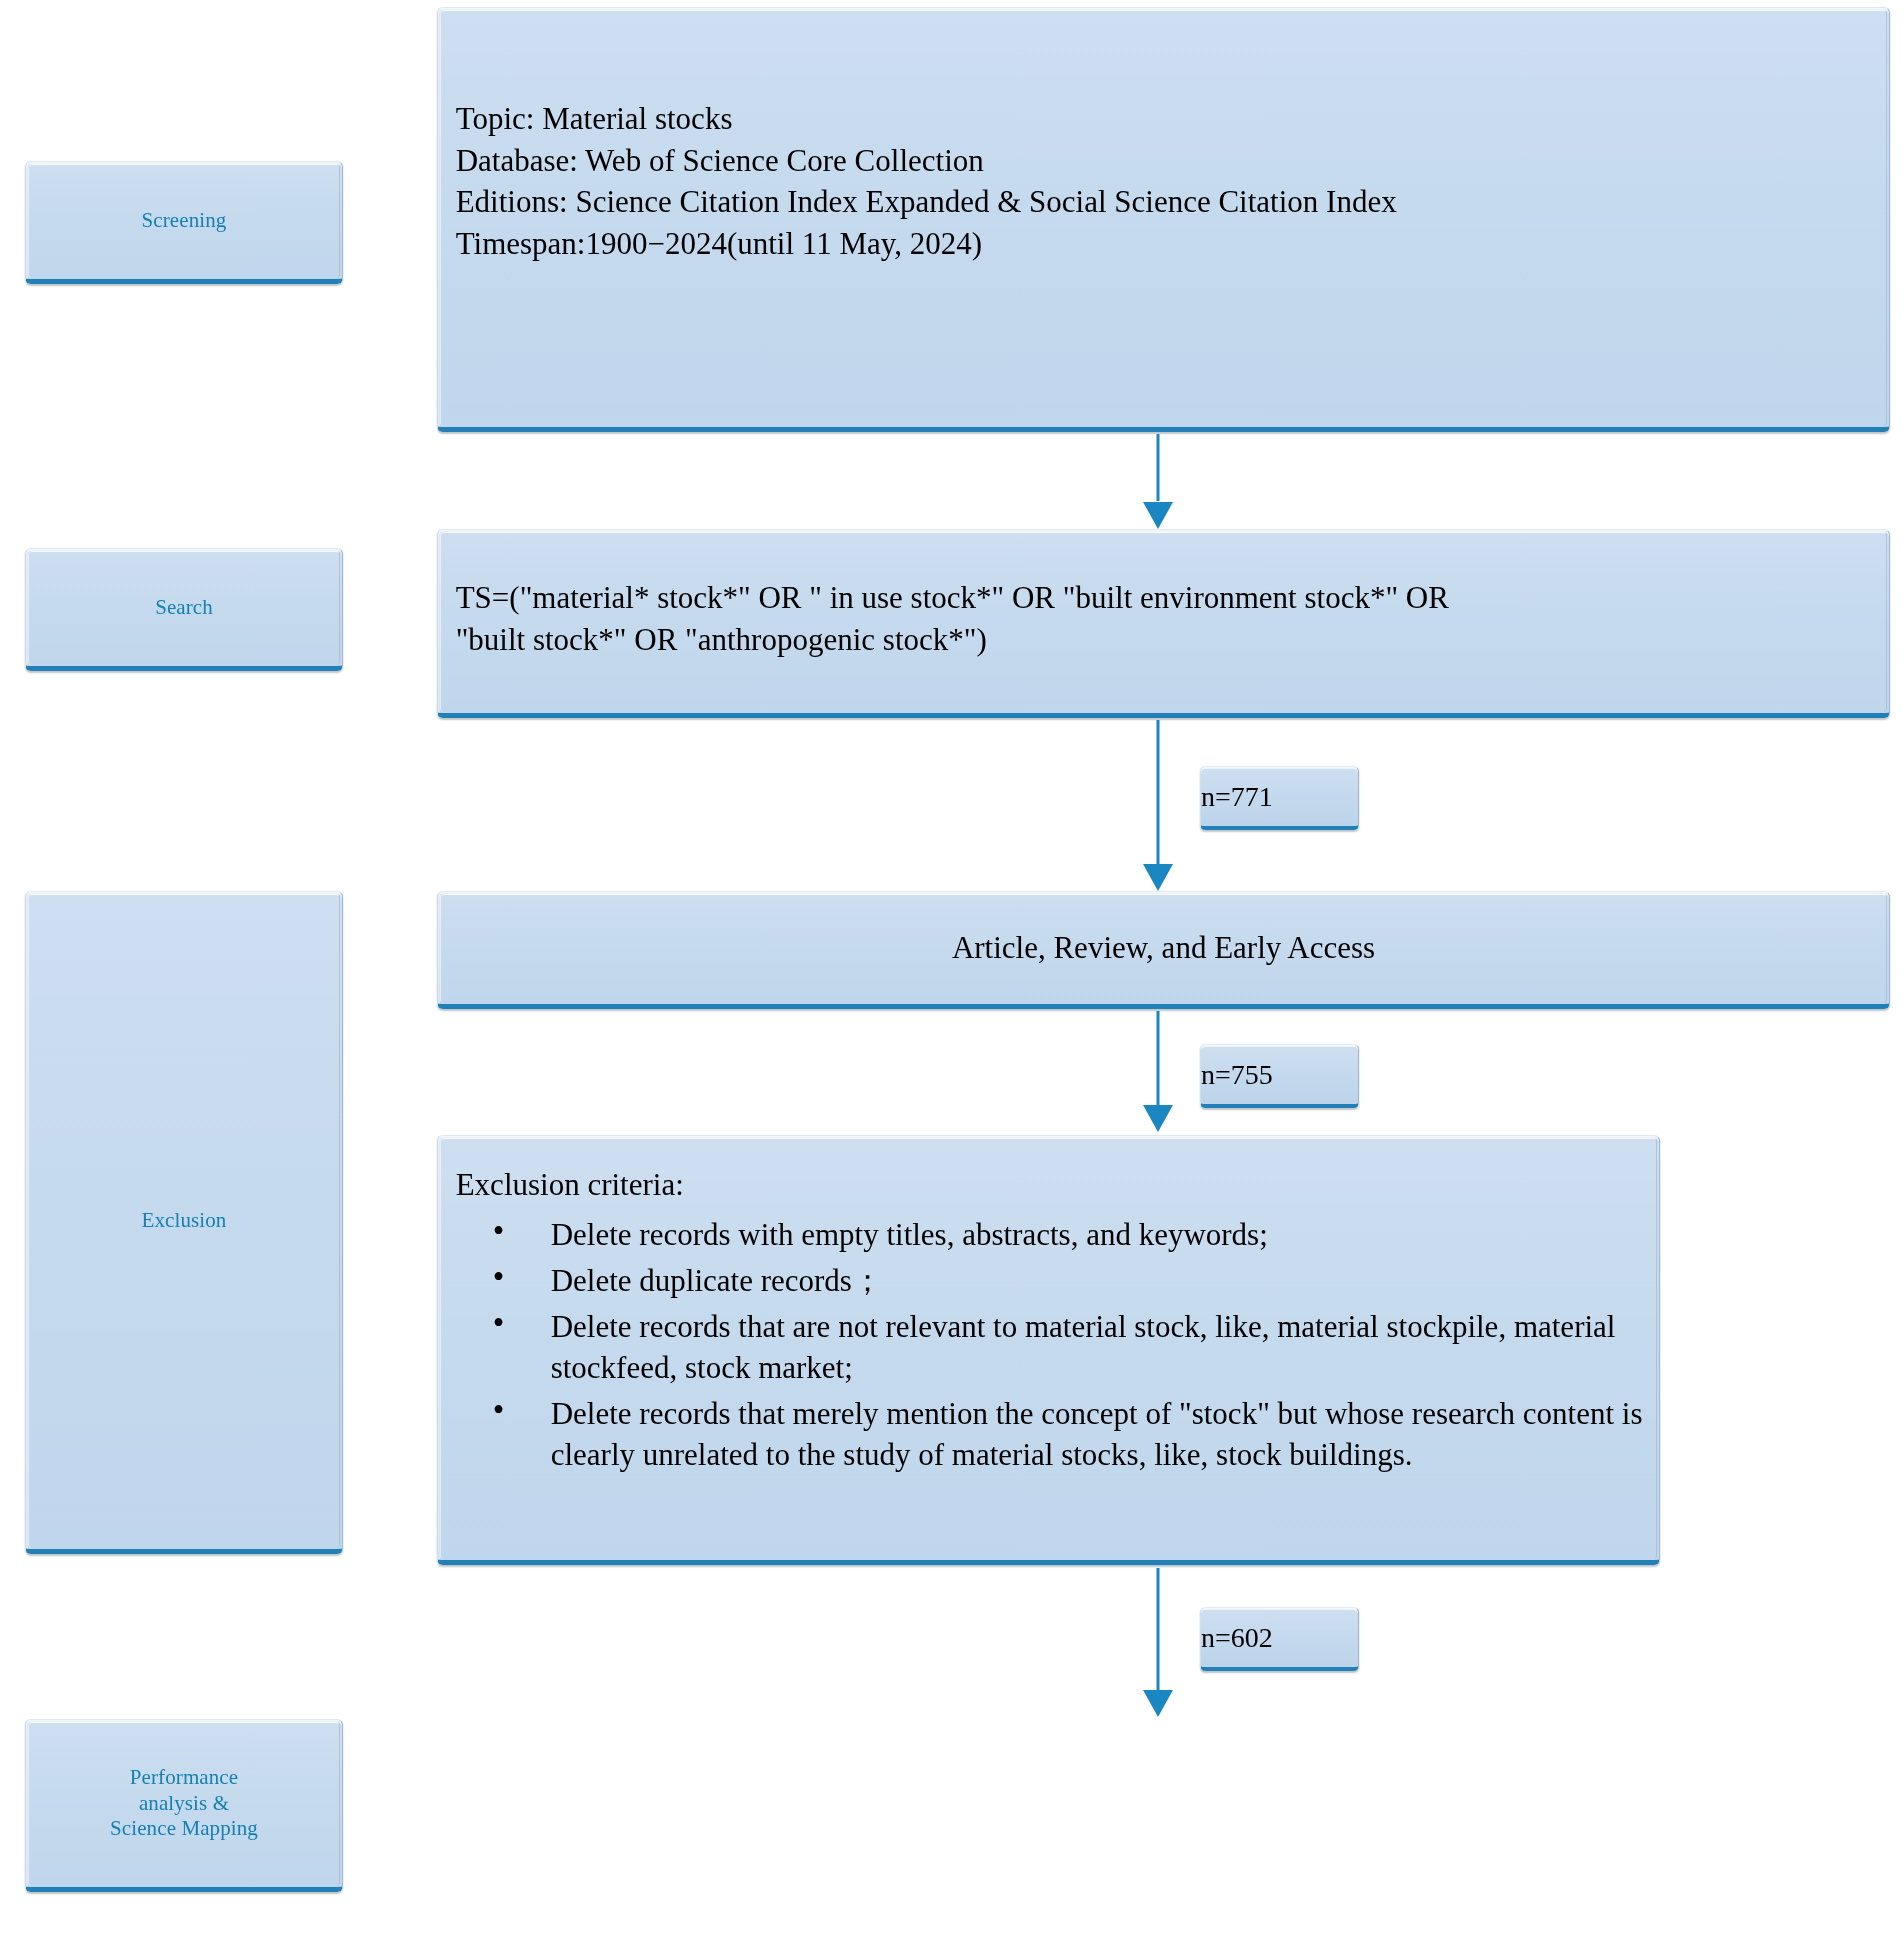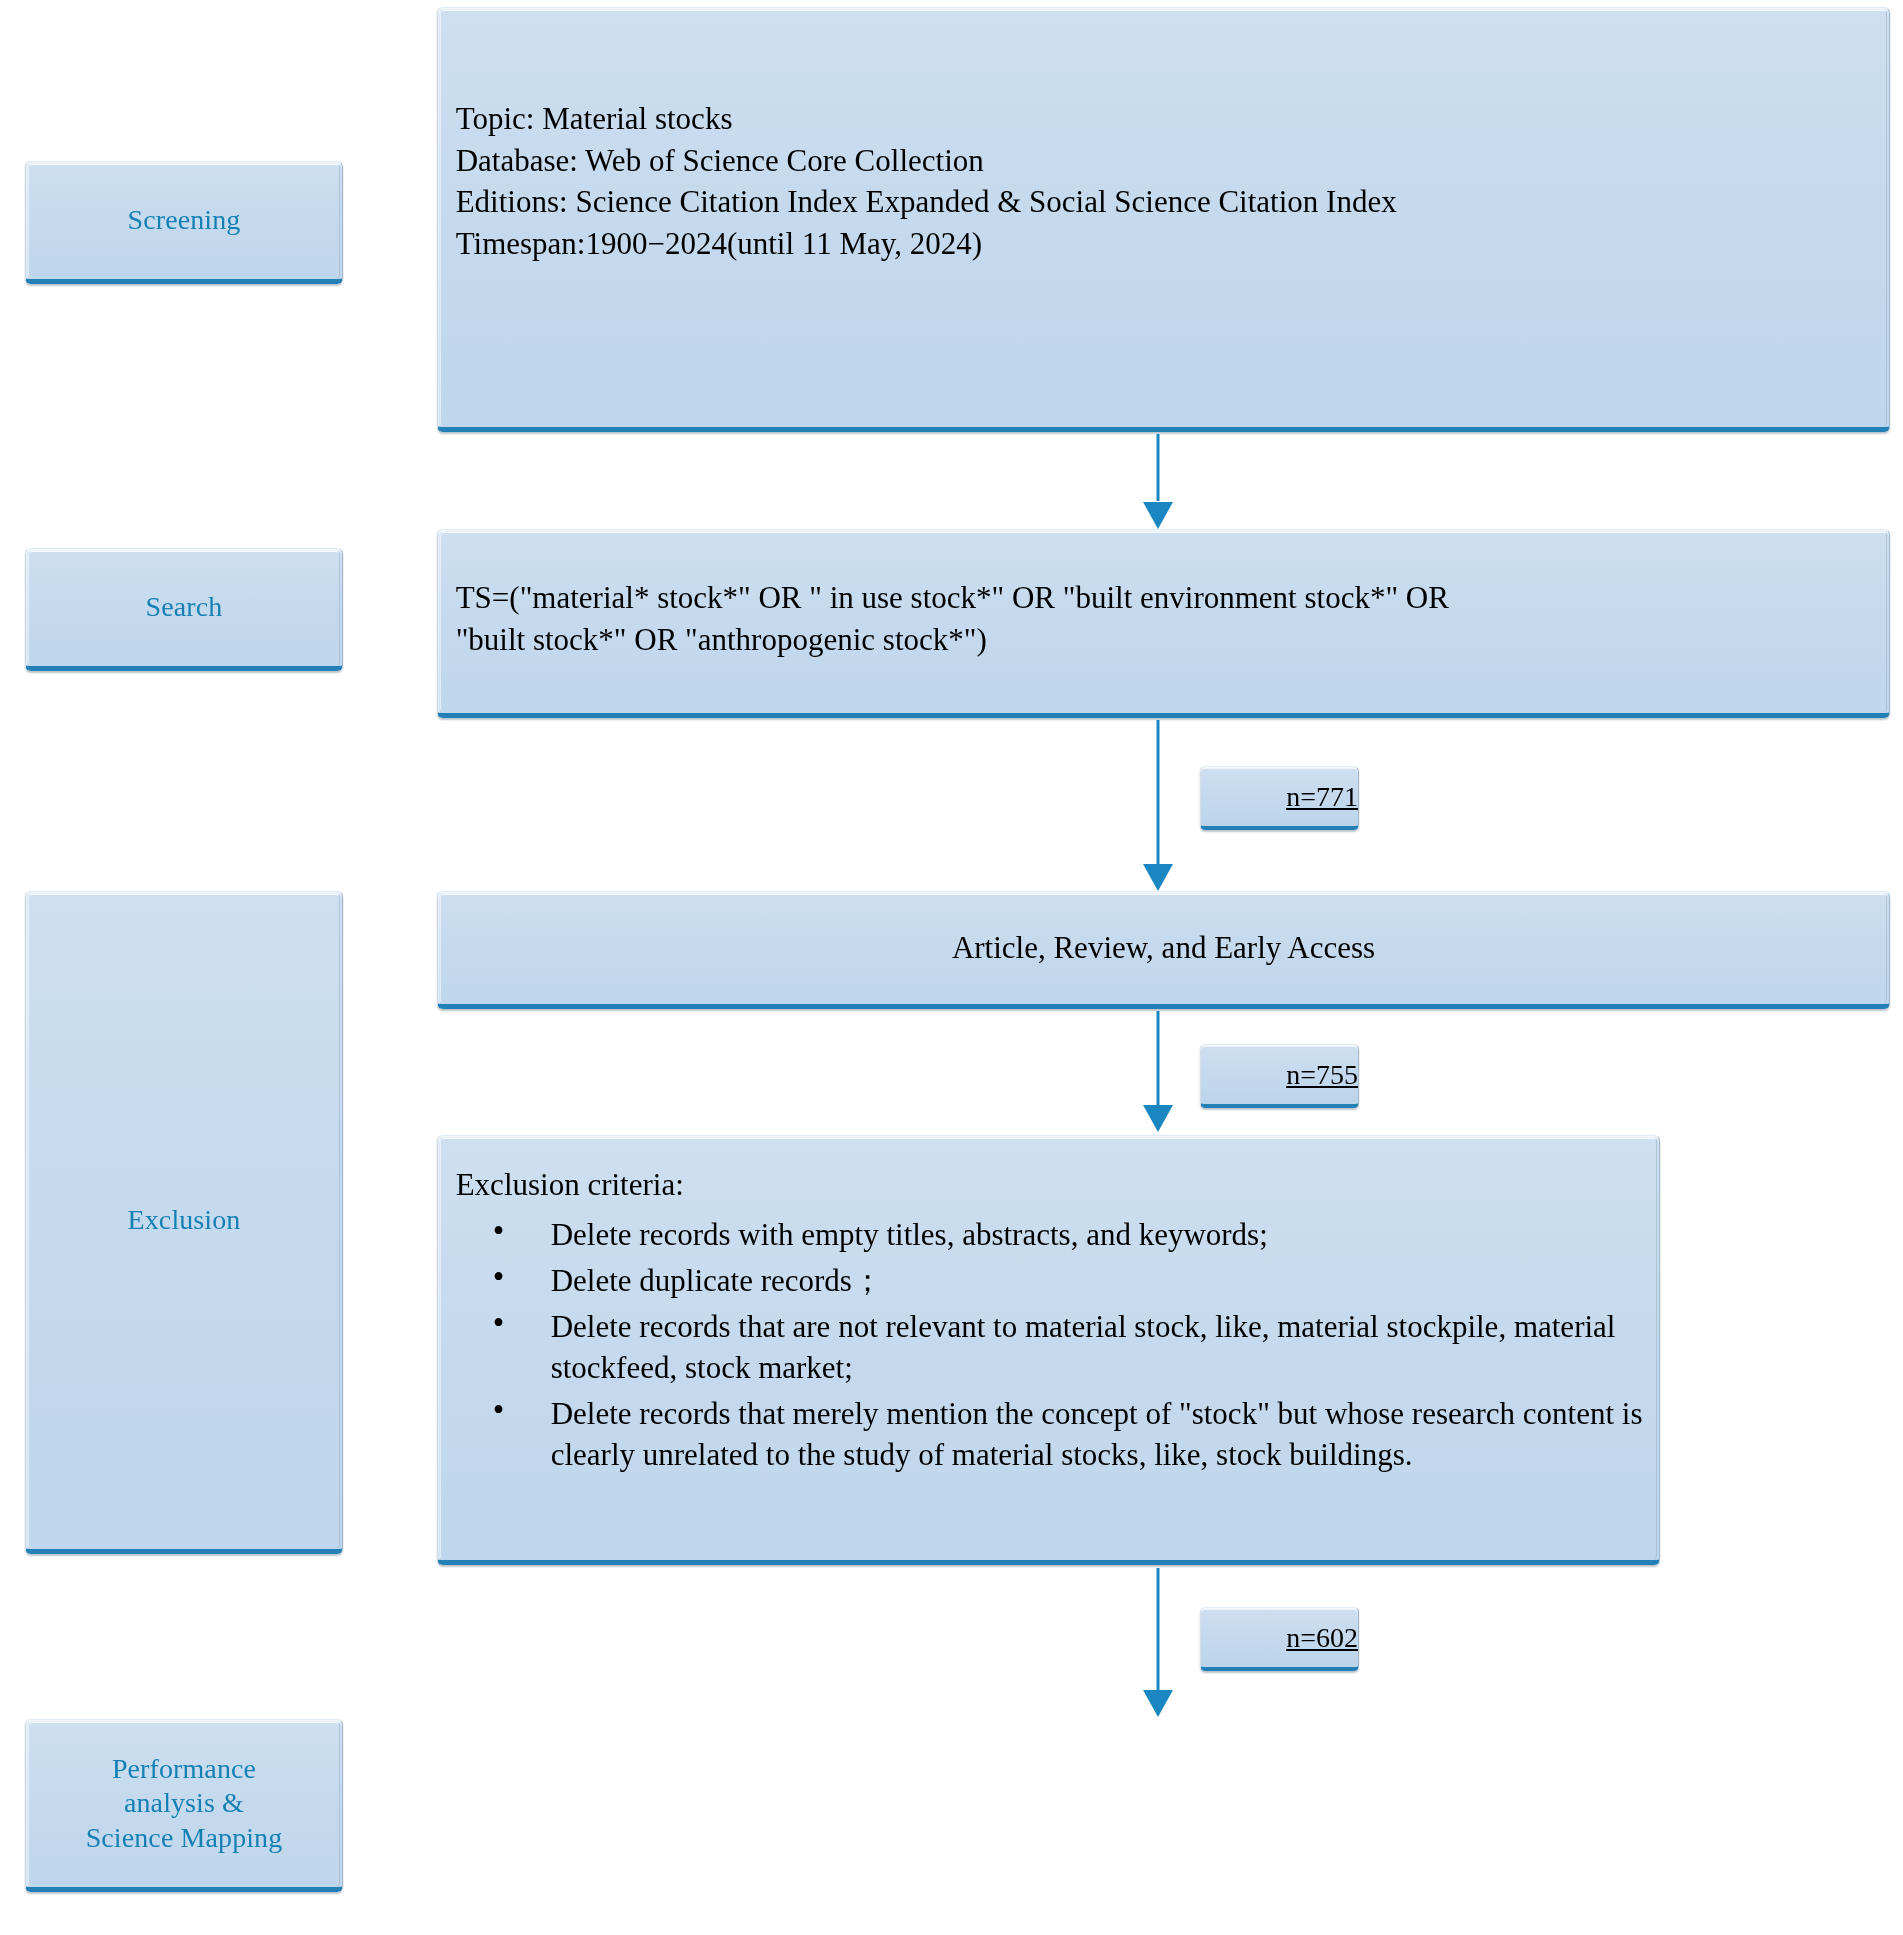"Screening" .stage .stage-label { font-size: 28px -> 21px }
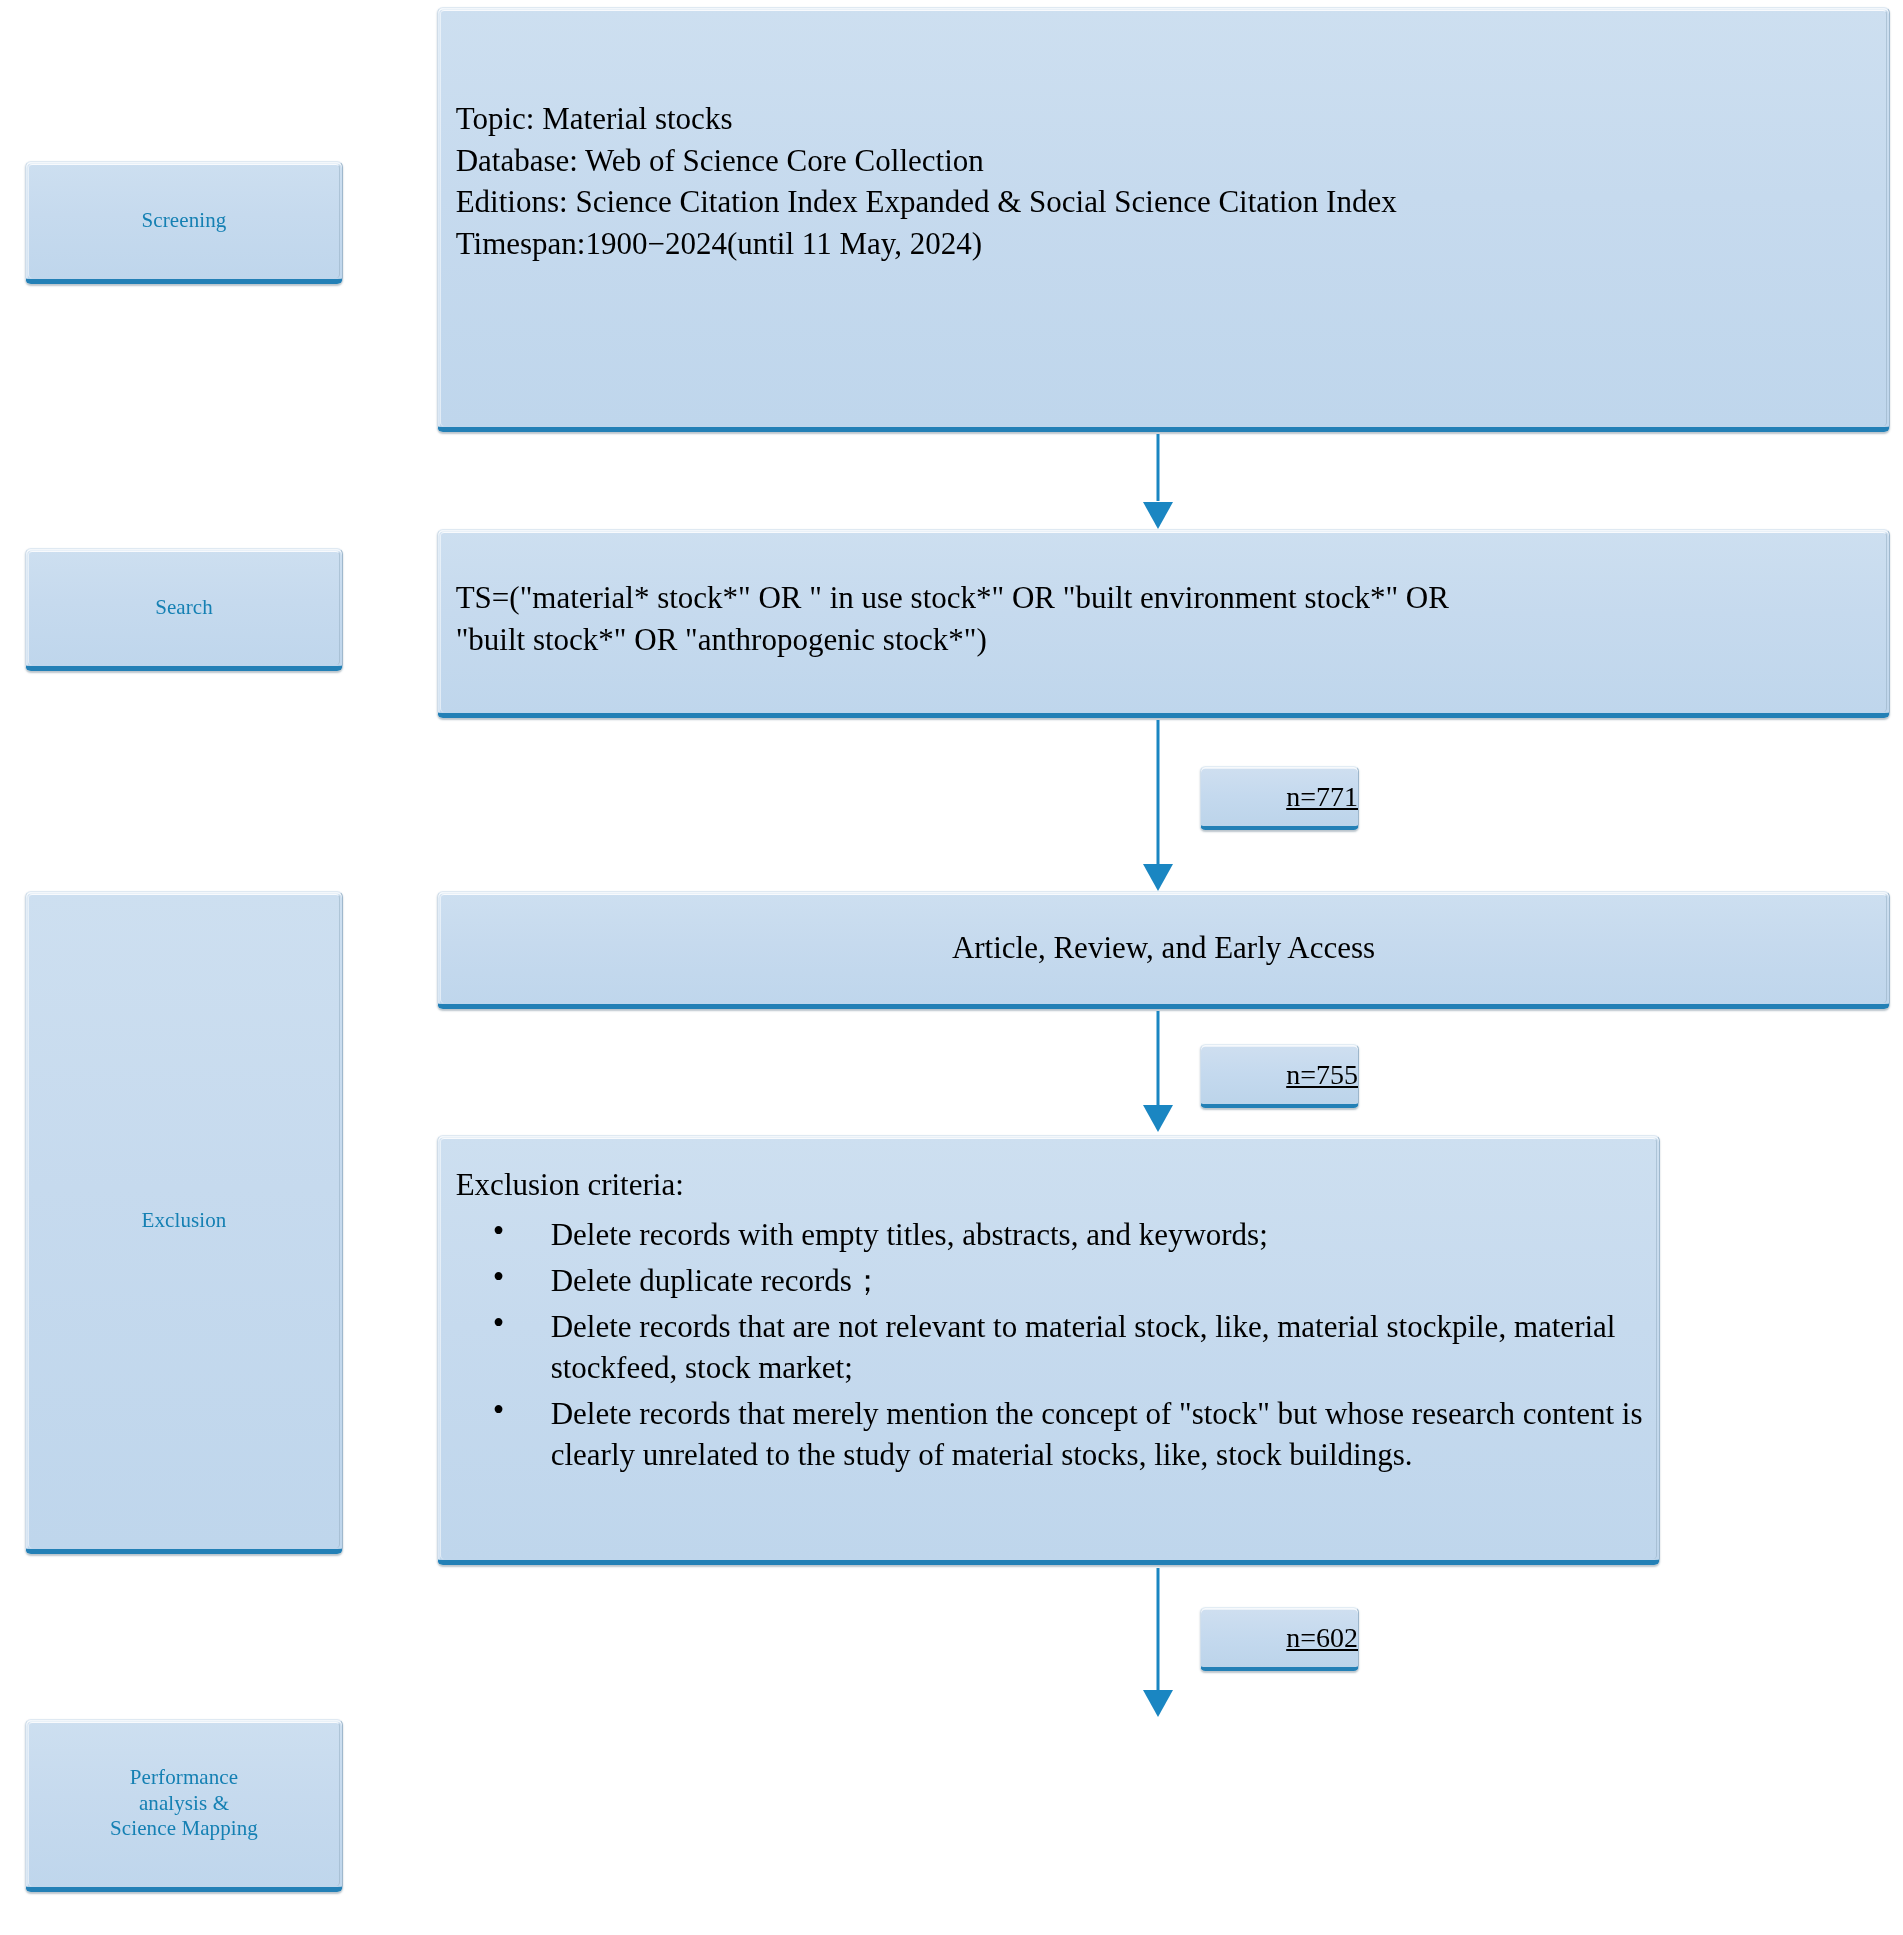"n=771" .pill { justify-content: flex-end -> flex-start; text-decoration: underline -> none }
